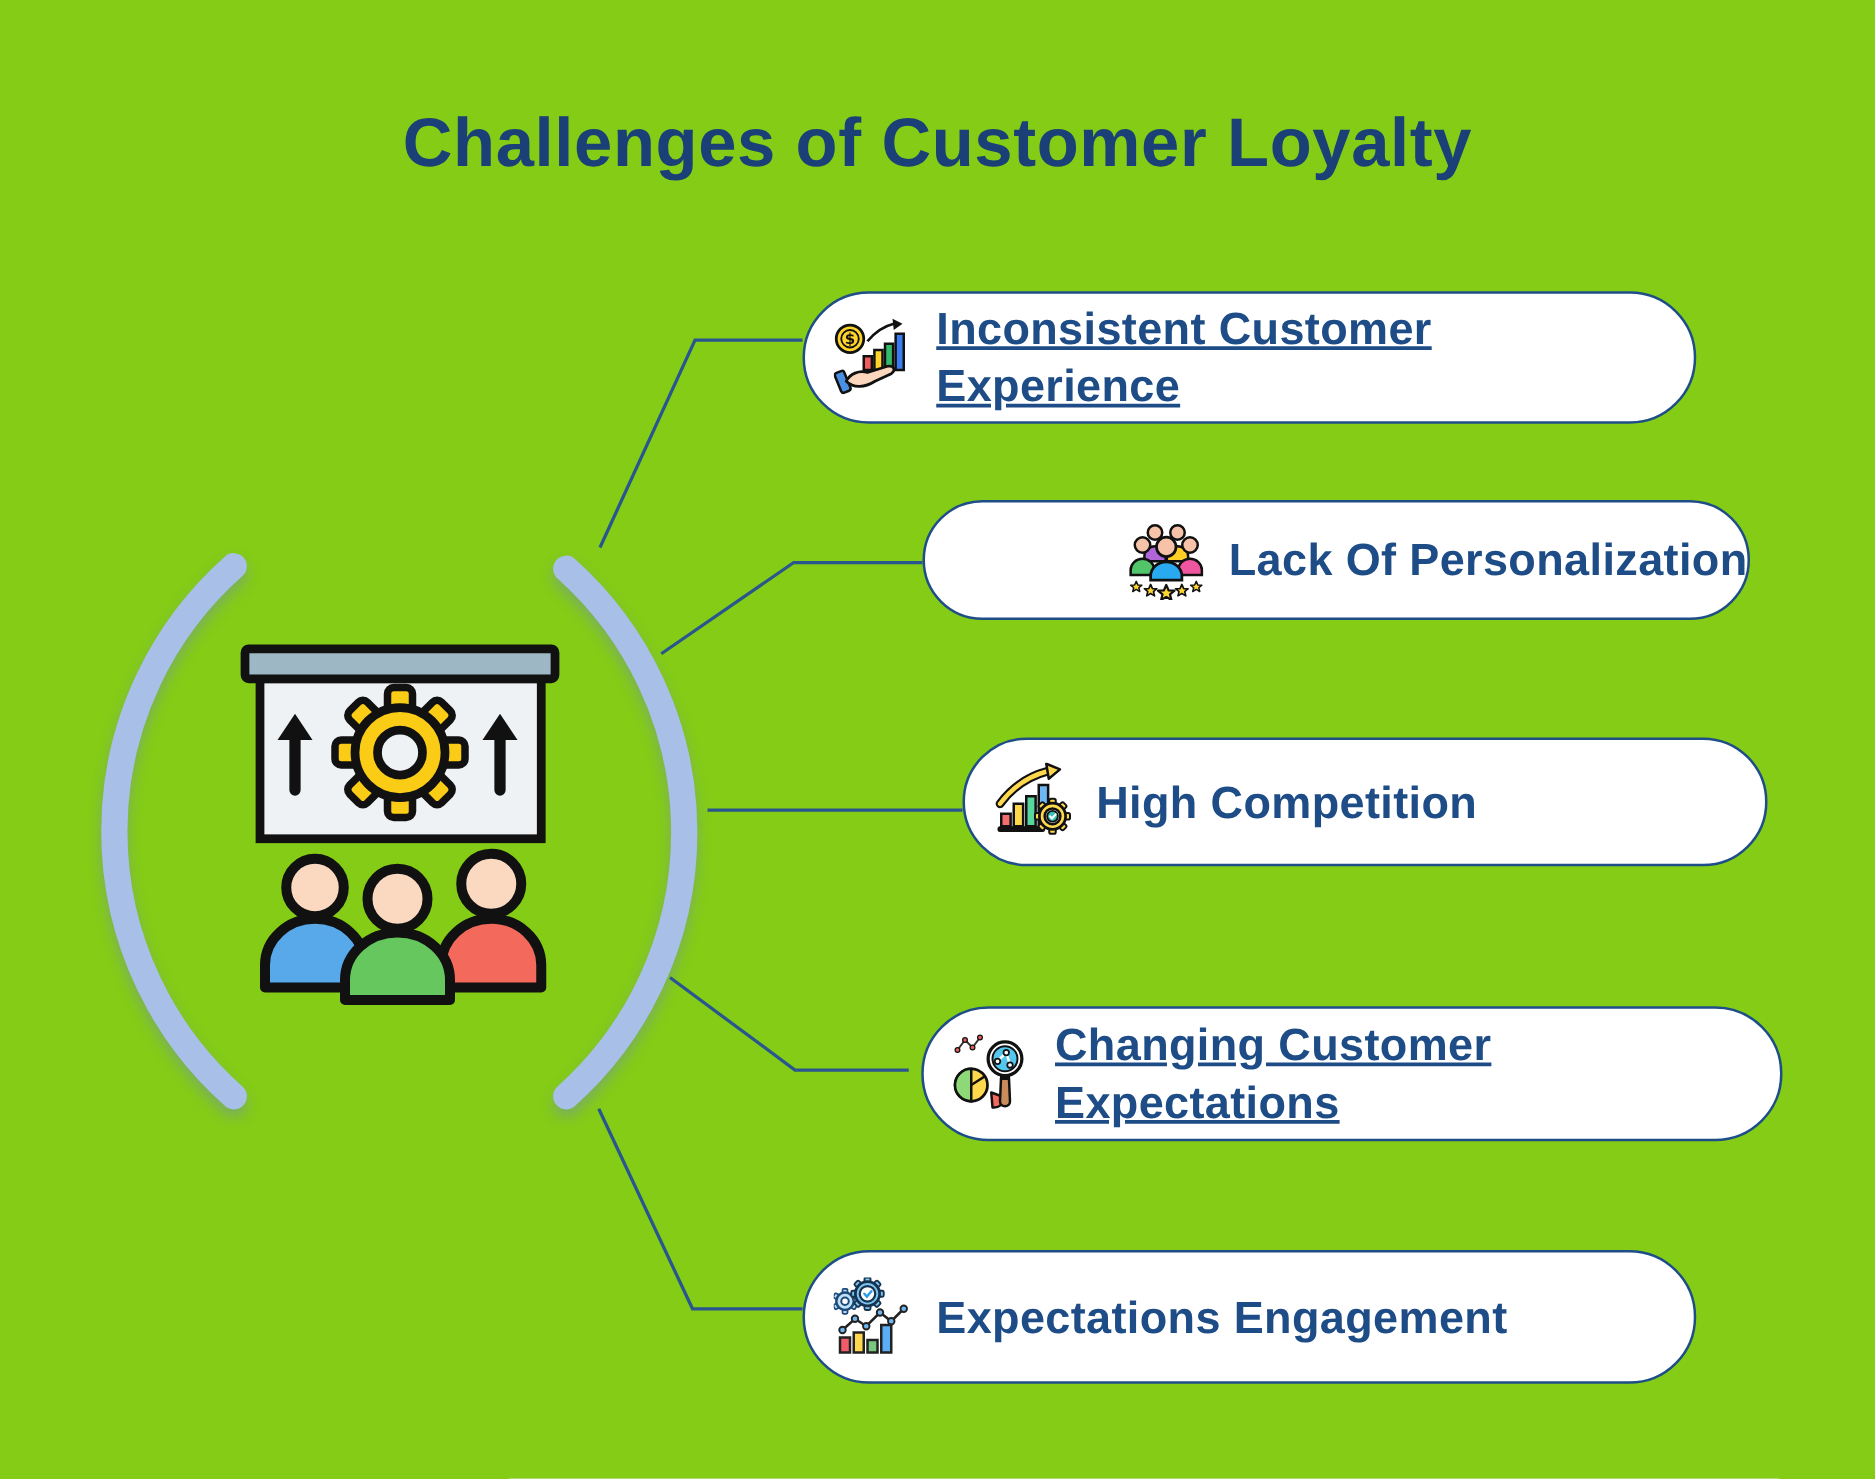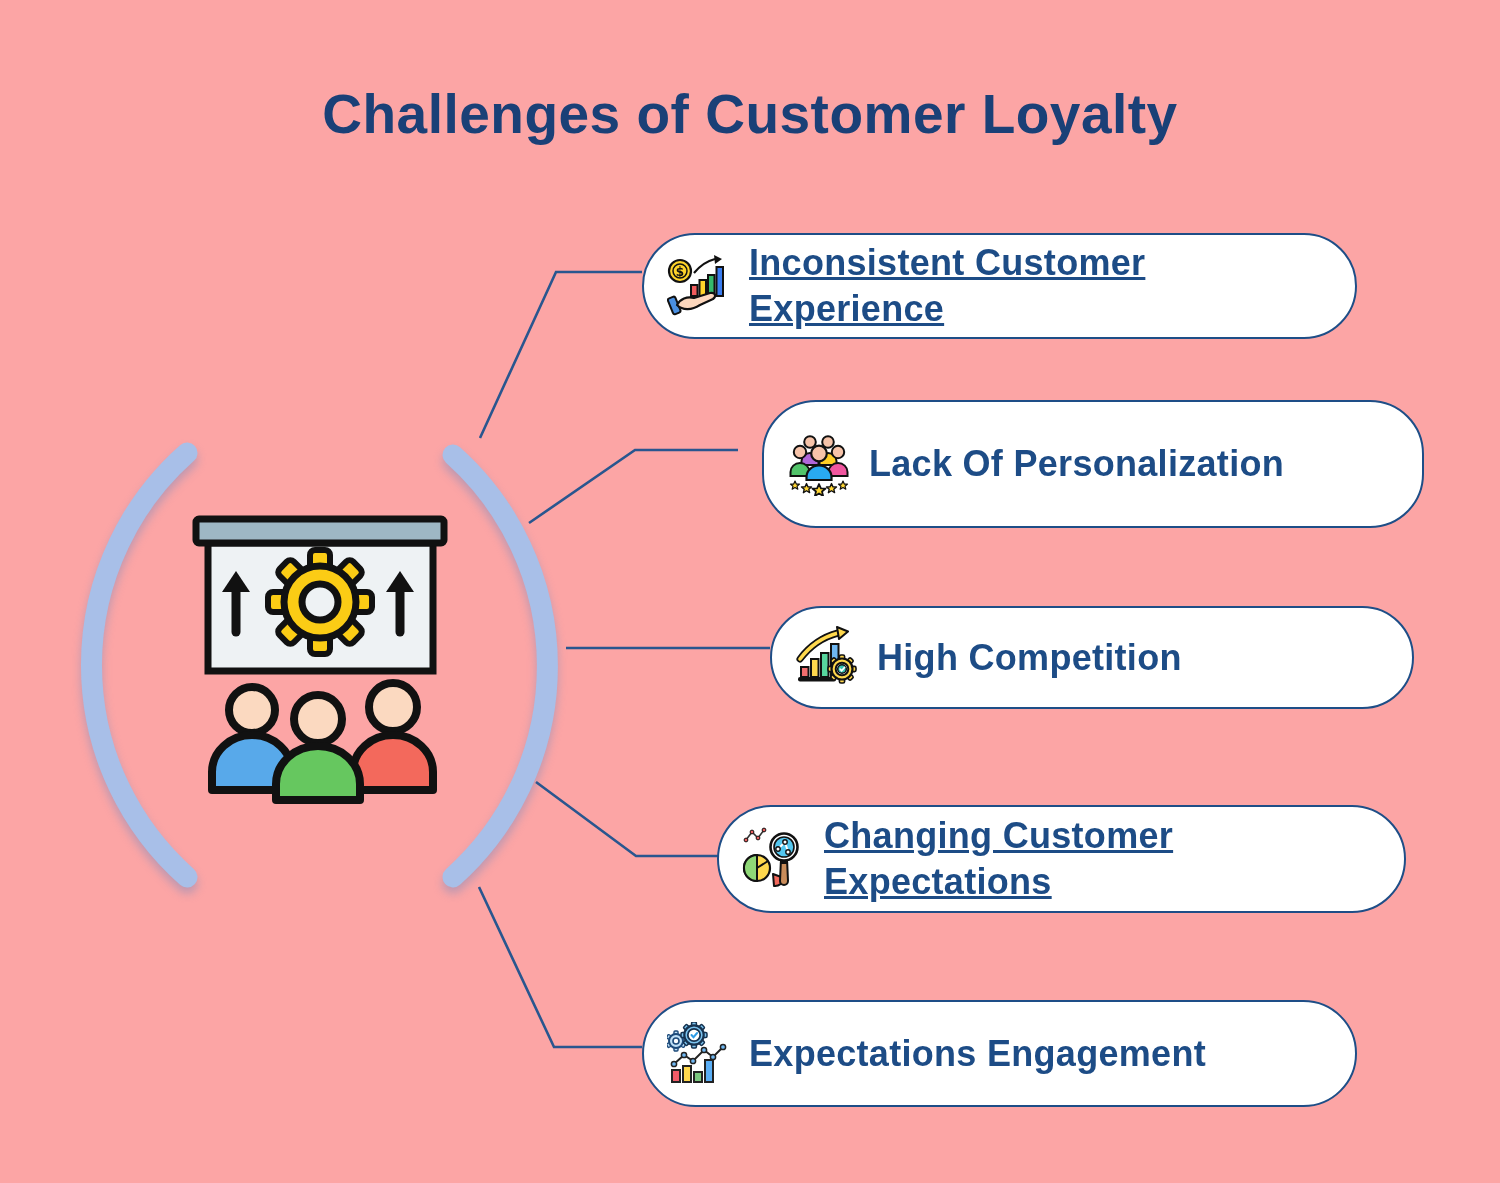"Challenges of Customer Loyalty" .canvas { background: #fca5a5 -> #84cc16 }
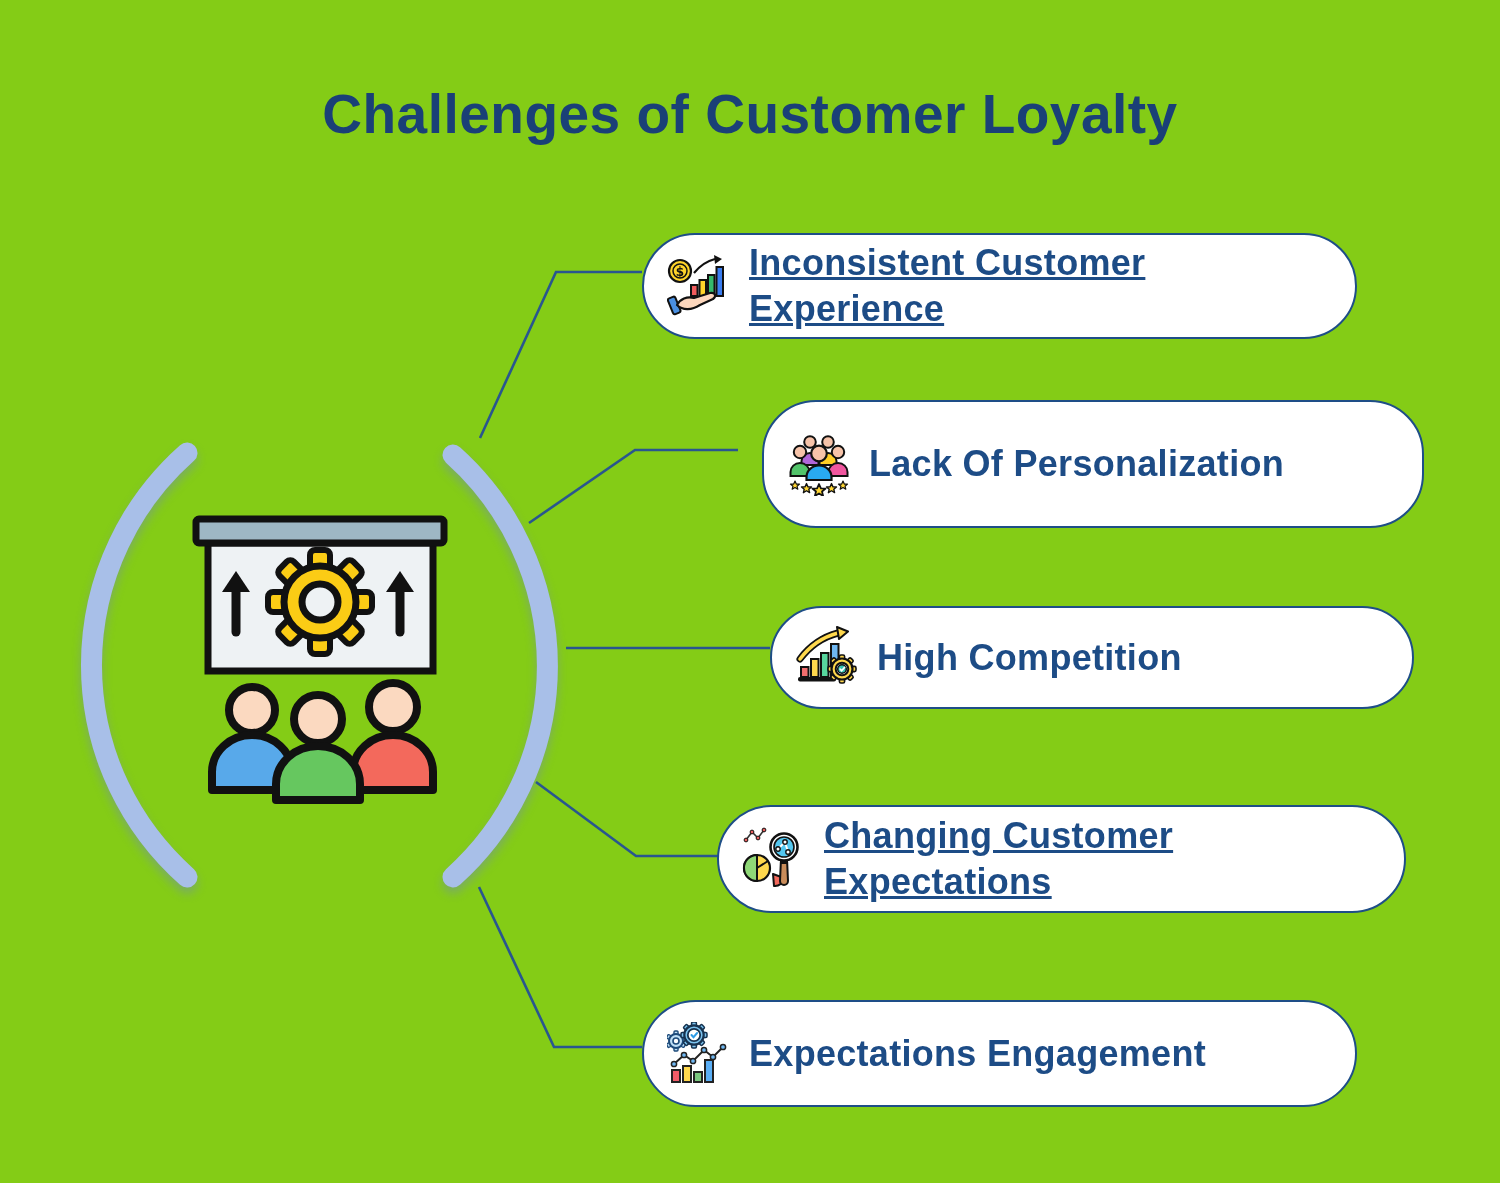"Lack Of Personalization" .b2 { height: 128px -> 96px; justify-content: none -> flex-end; left: 762px -> 738px }
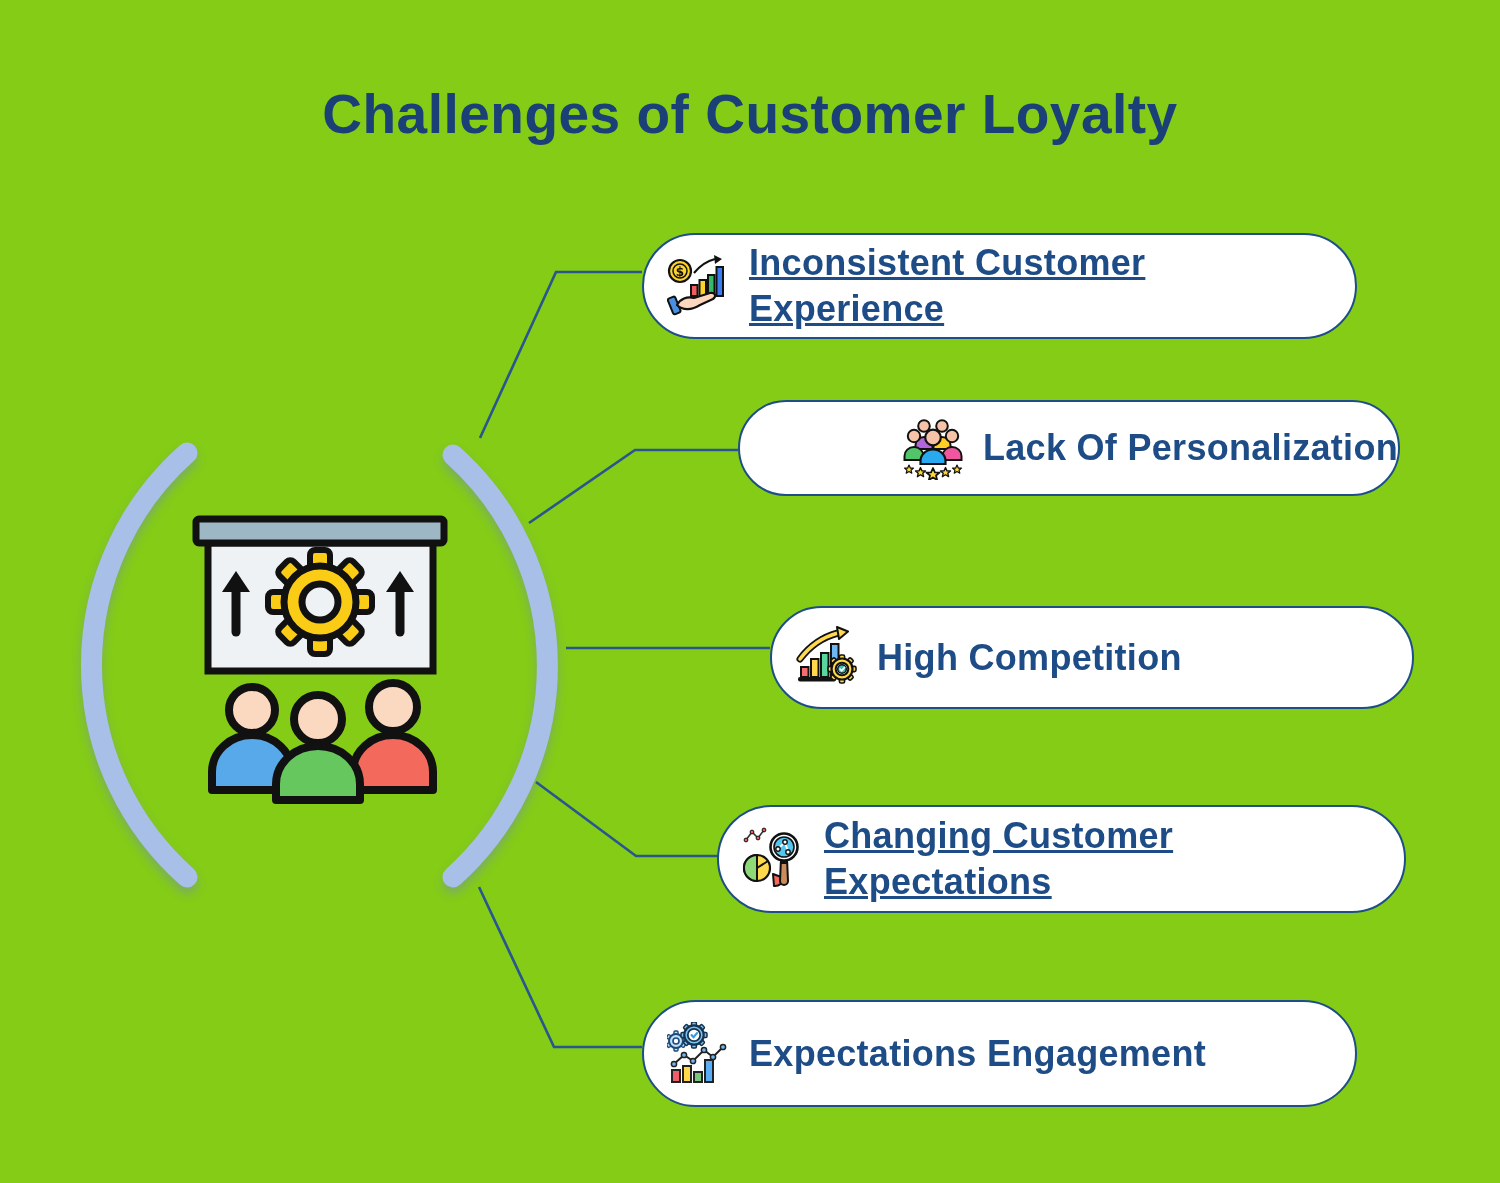"High Competition" .b3 { top: 606px -> 590px }
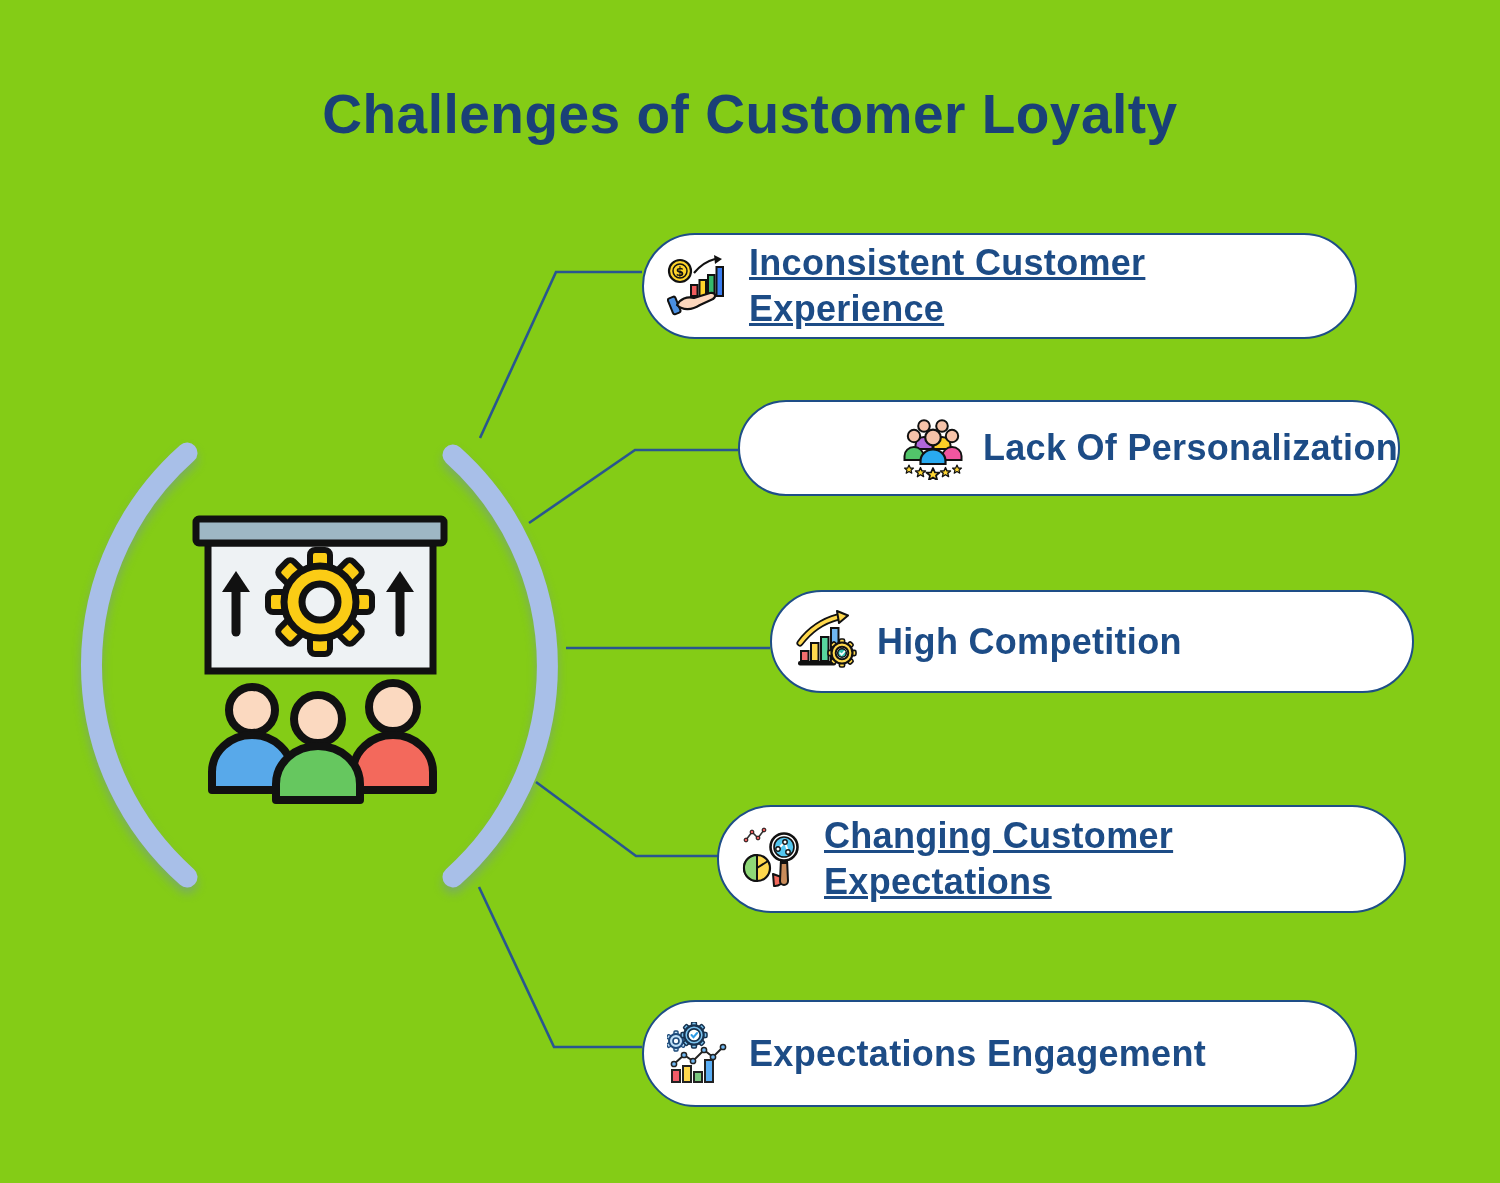"Changing Customer Expectations" .b4 { left: 717px -> 737px }
